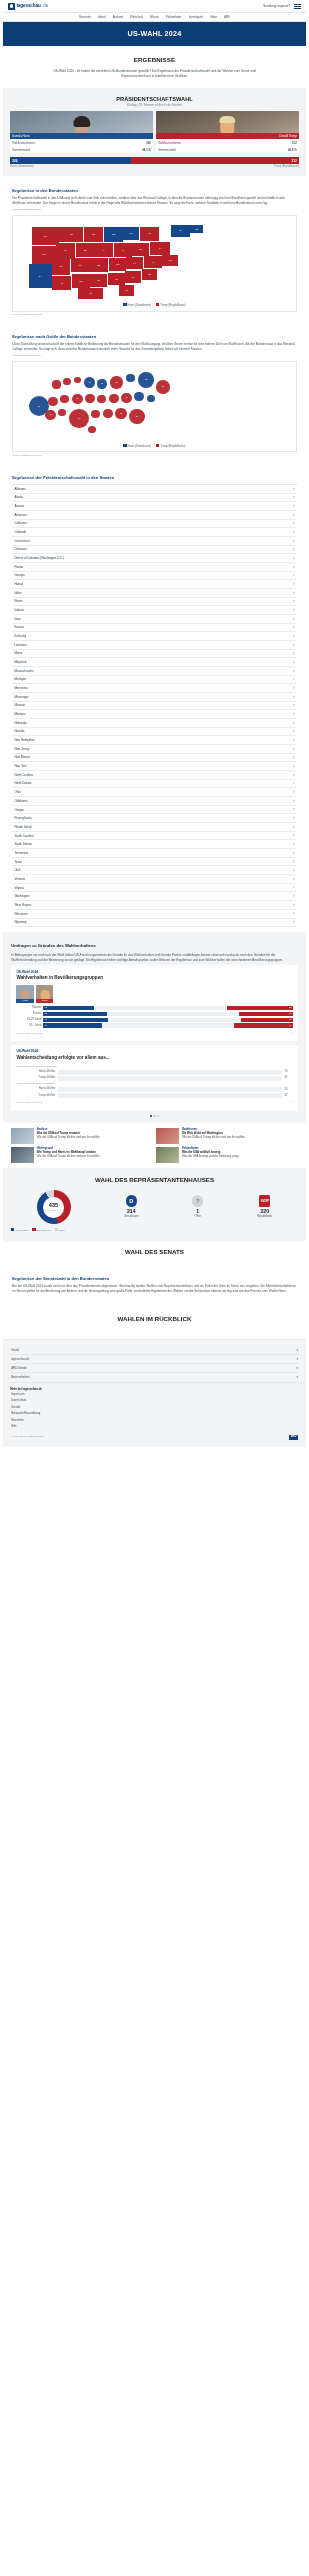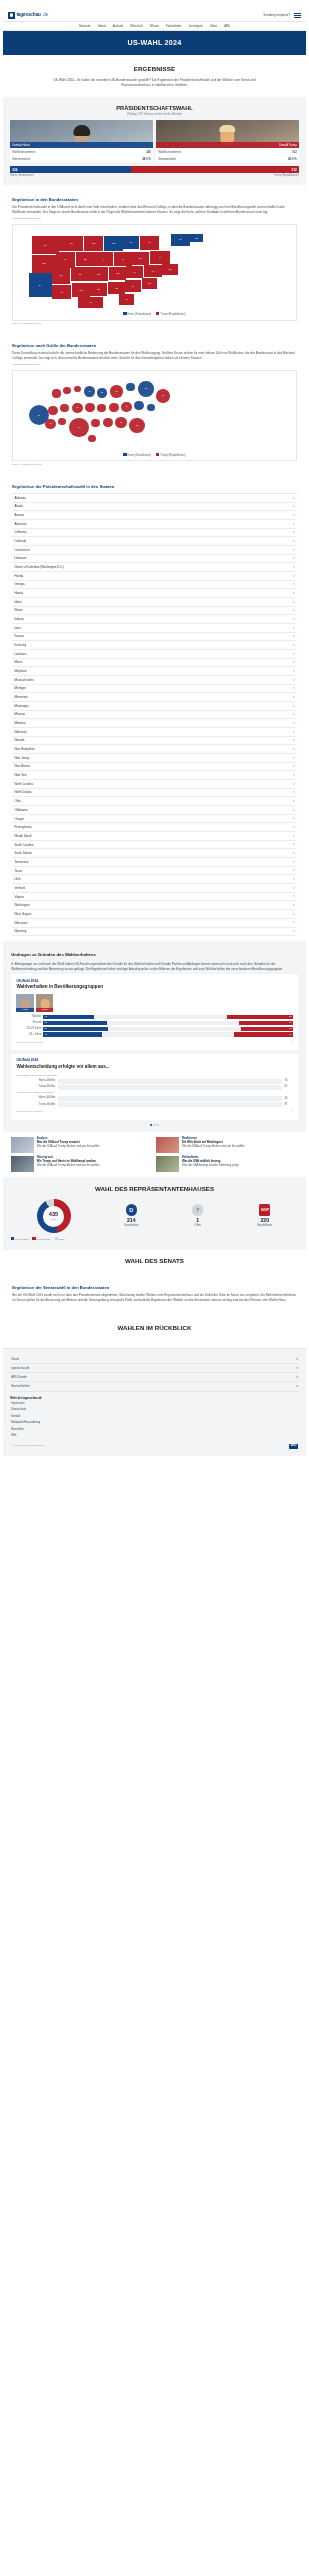"US-WAHL 2024" .page { margin: 9px auto -> 0 auto }
